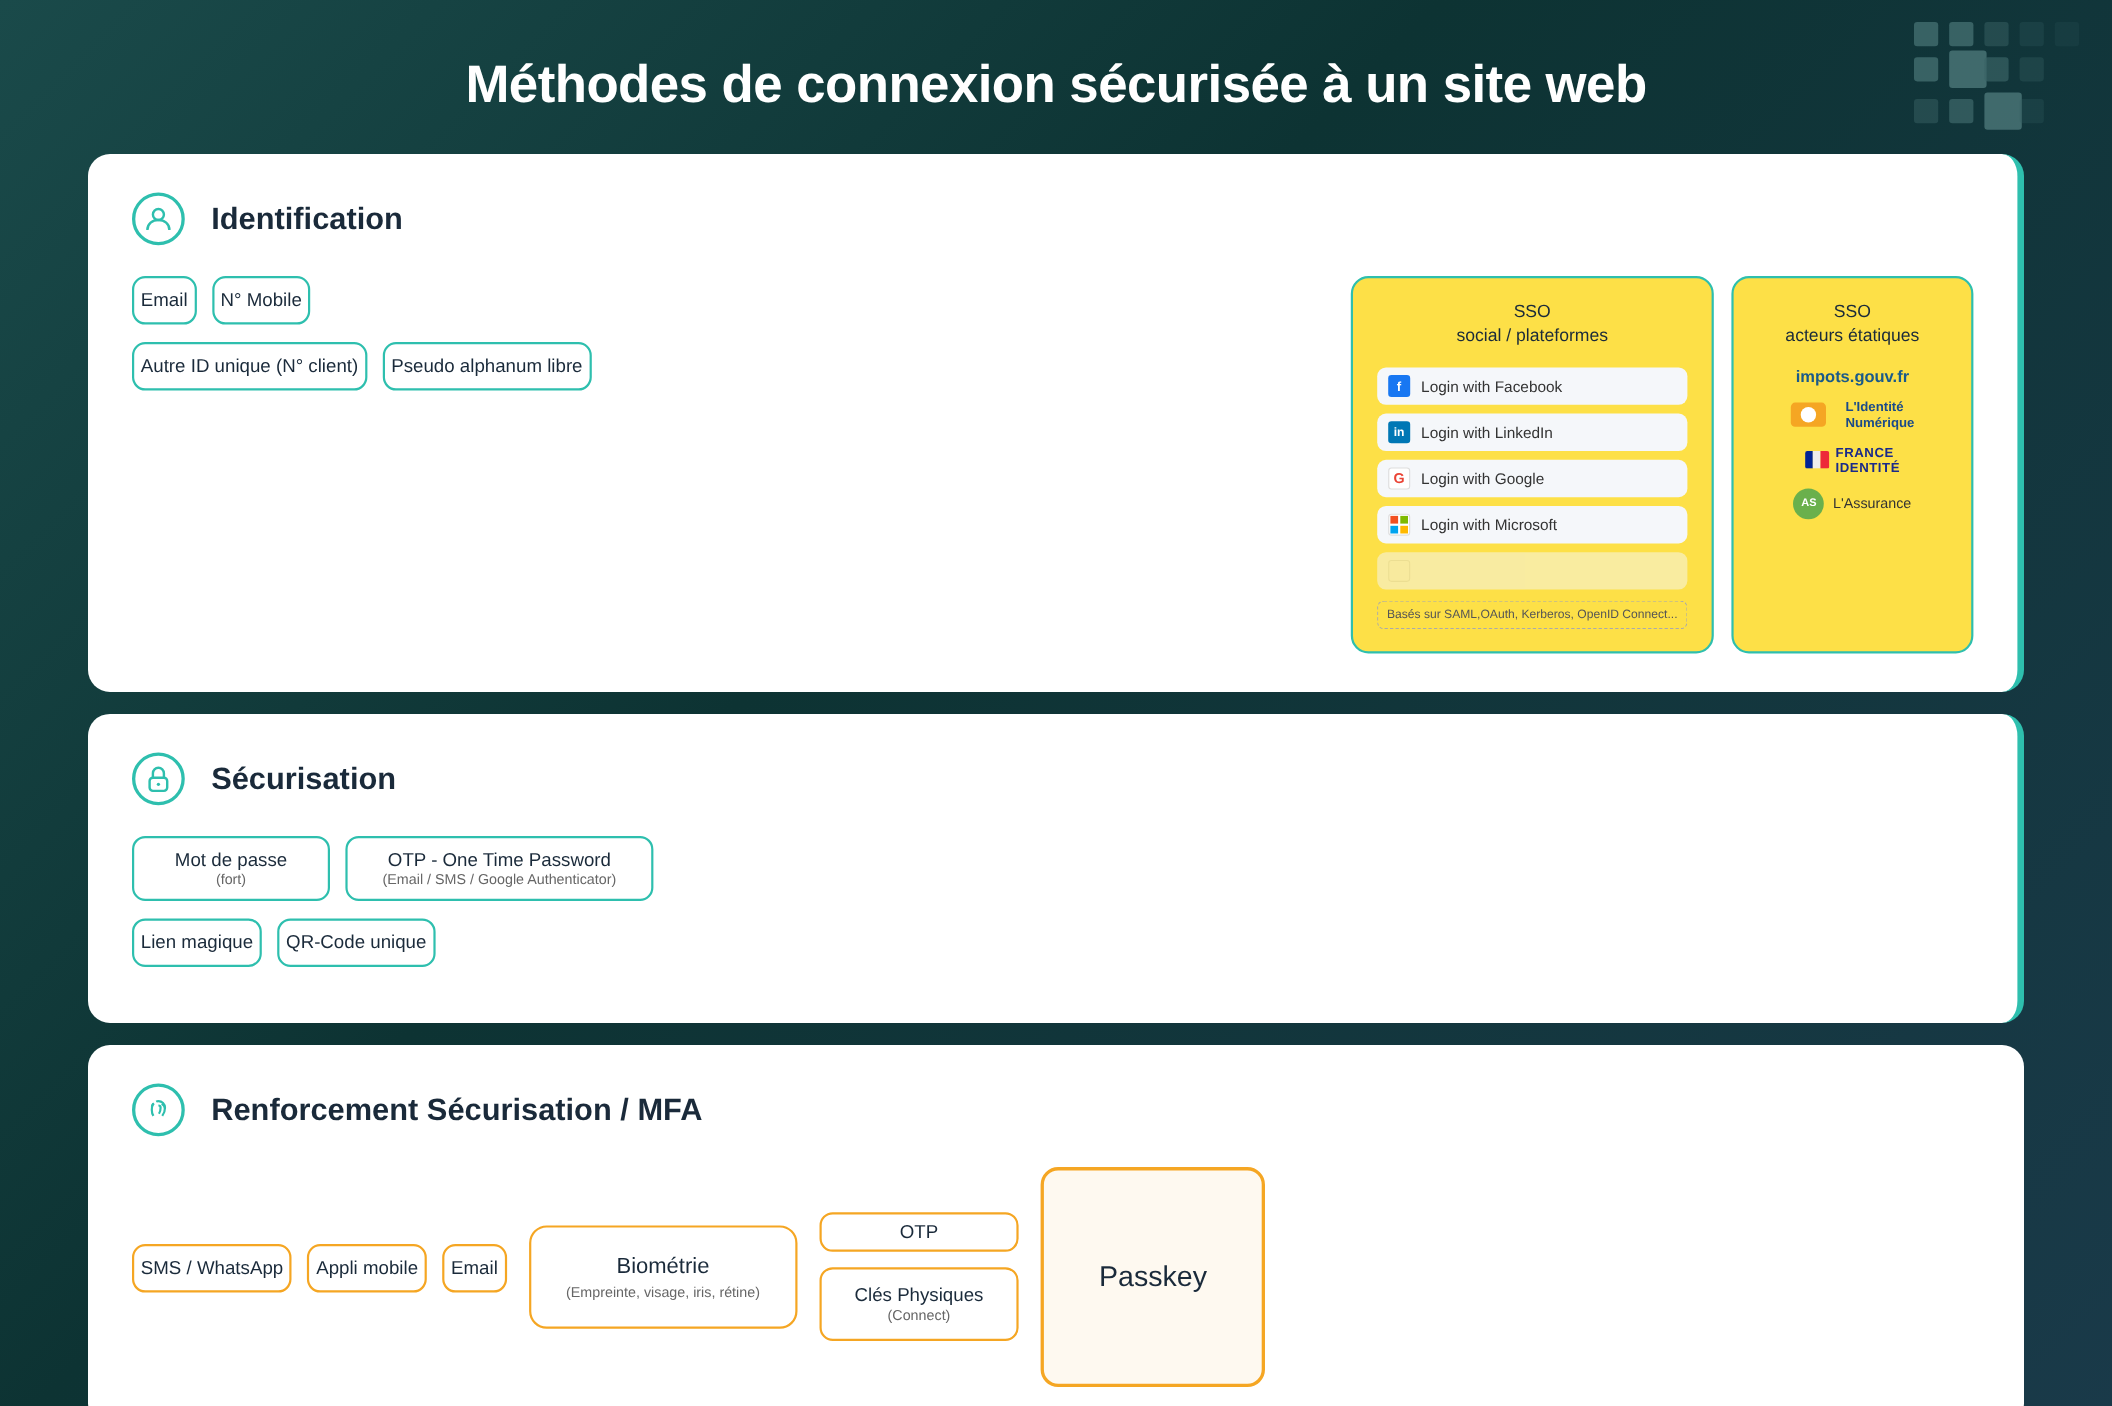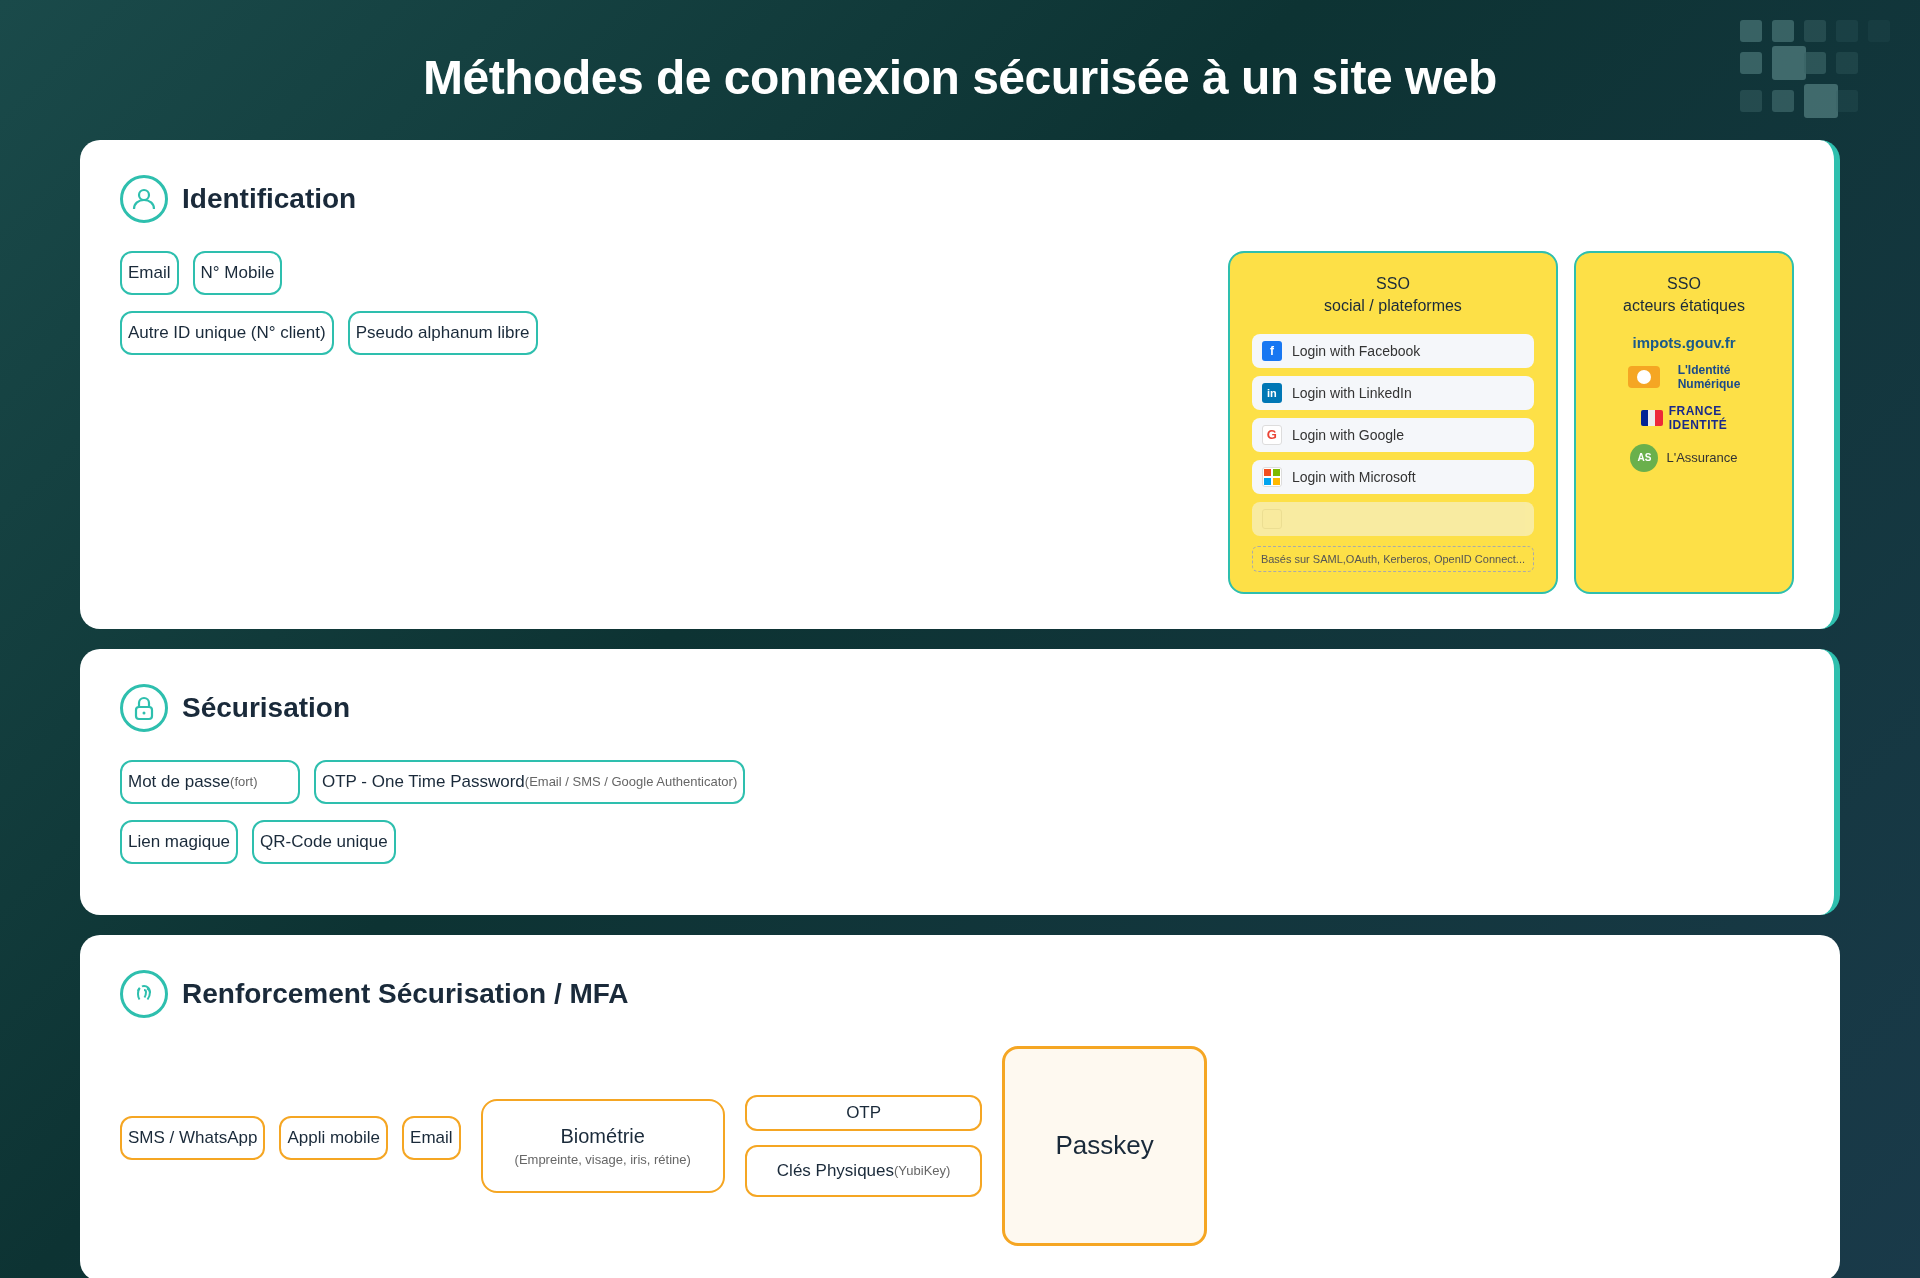"Identification" .section-header { gap: 14px -> 24px }
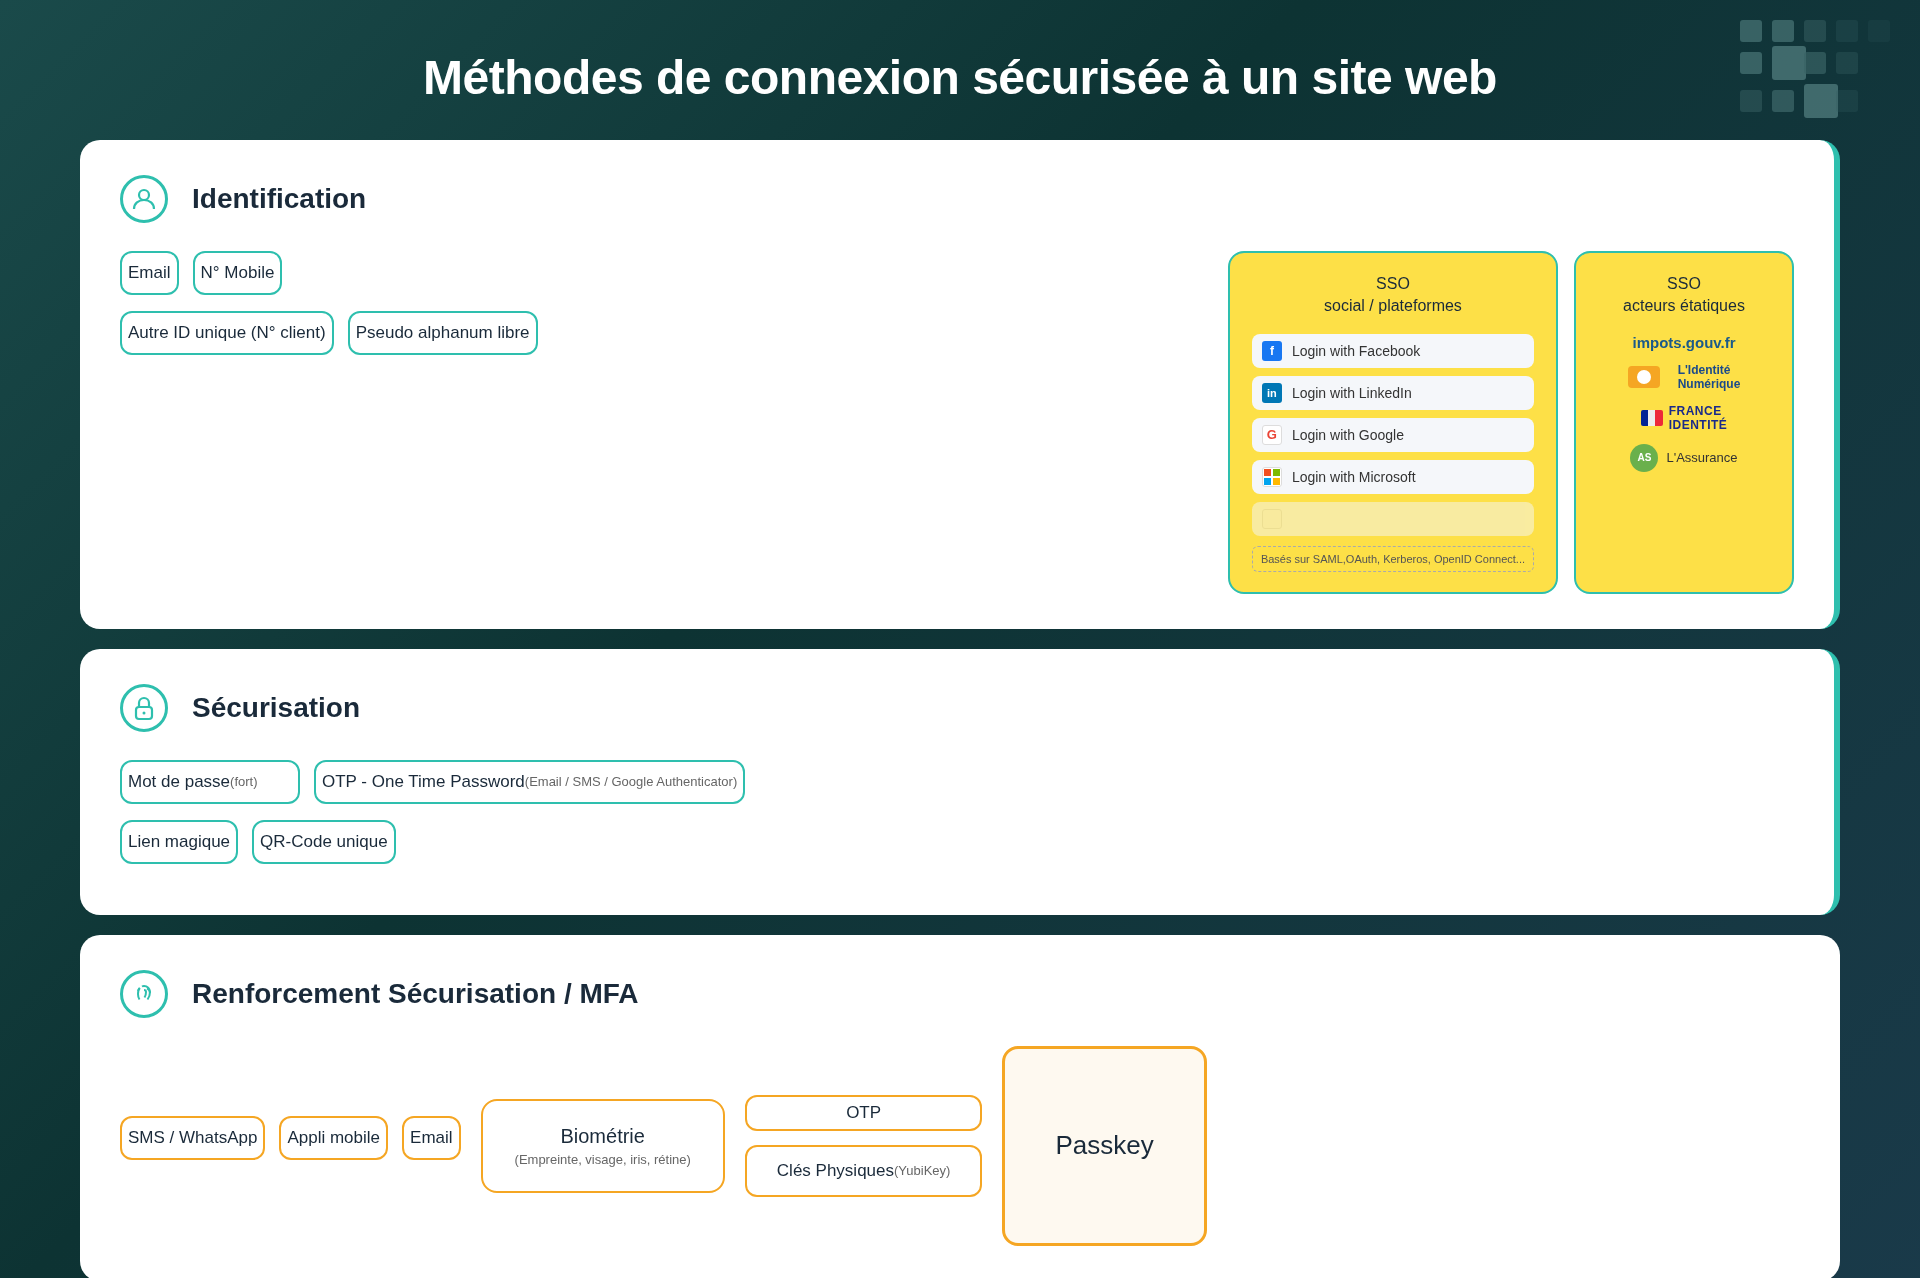"Mot de passe" .tag.multiline { flex-direction: none -> column }
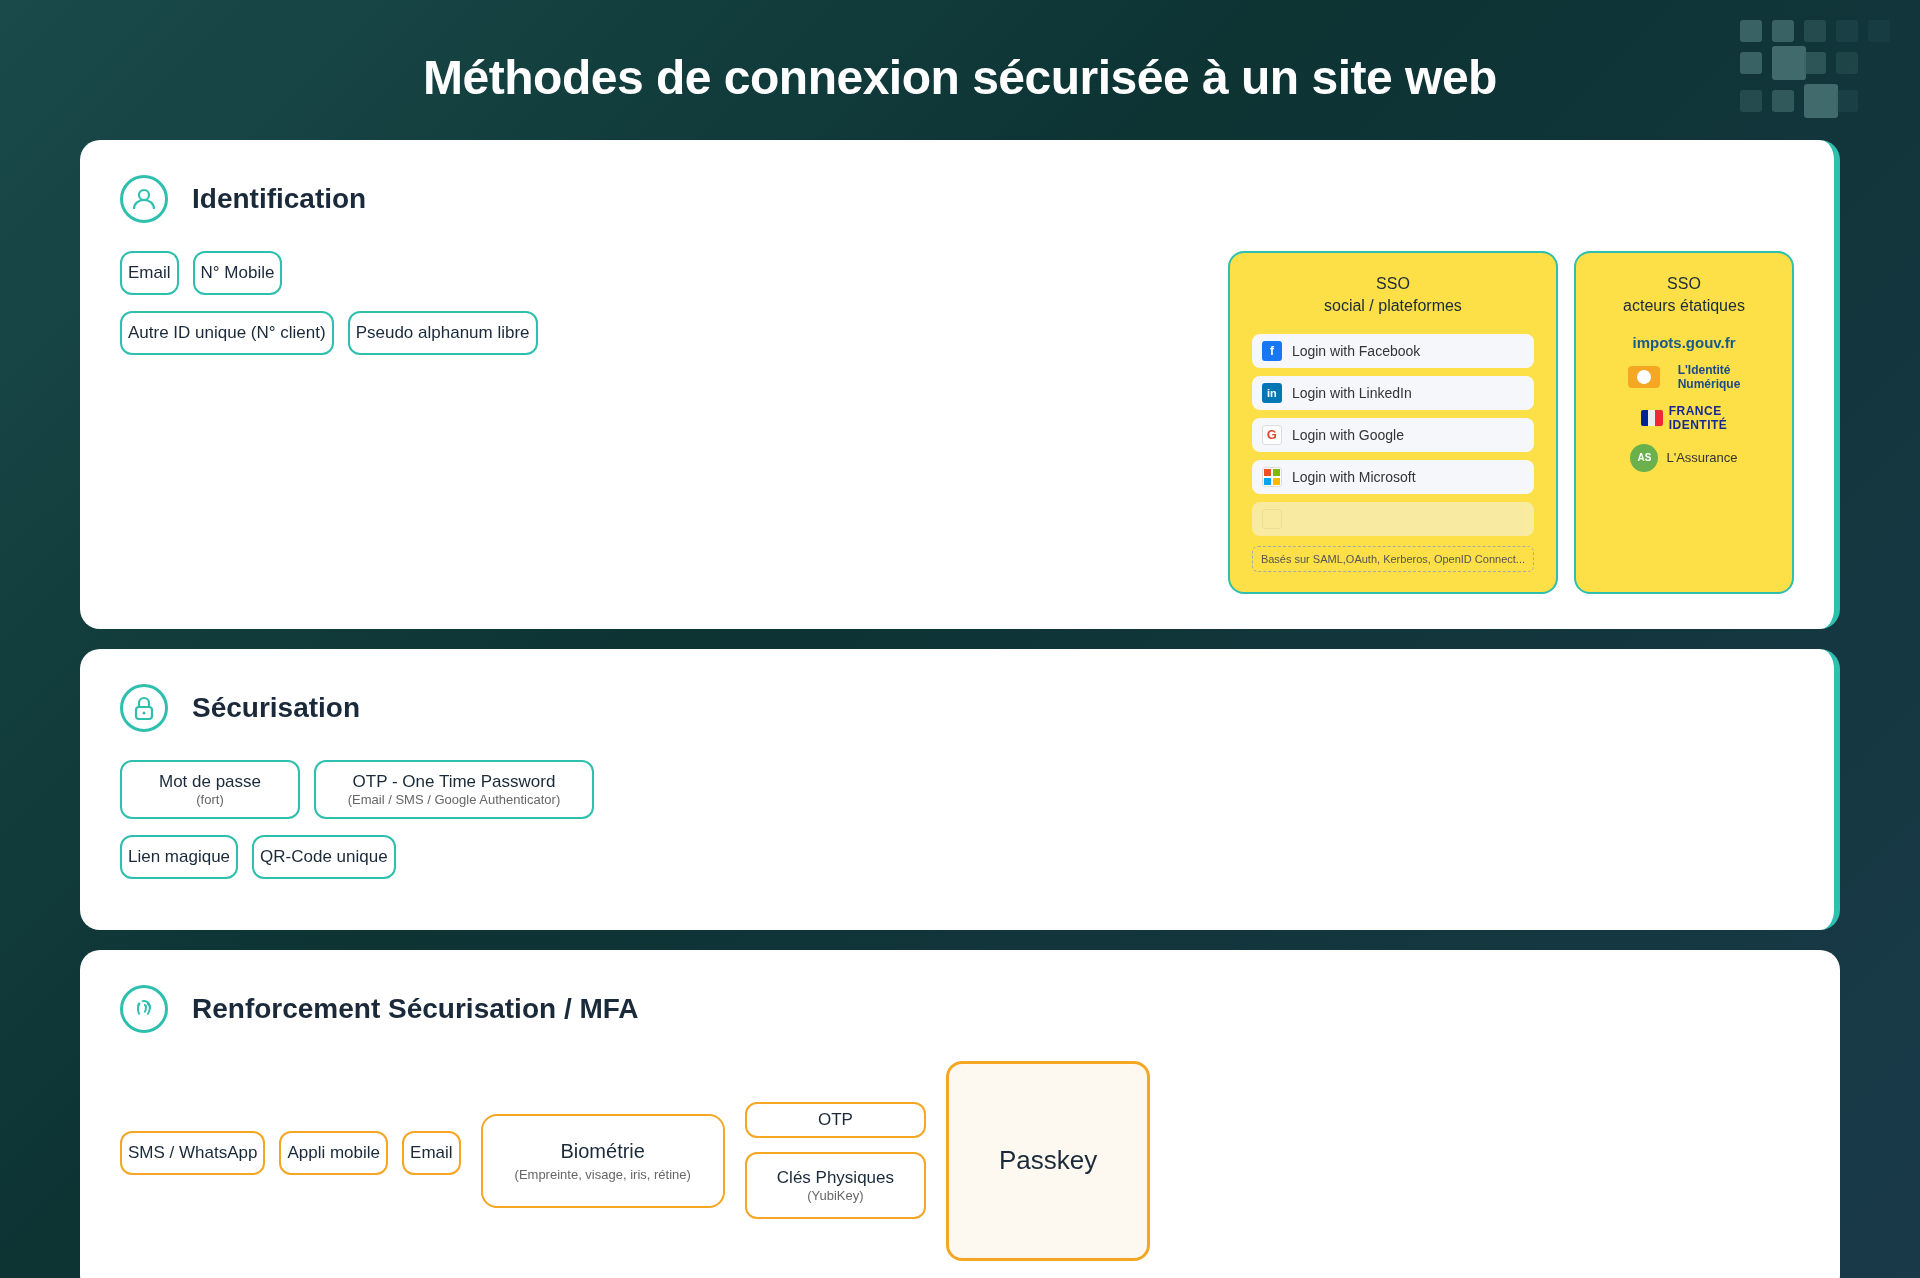"(YubiKey)" span.sub { text: YubiKey -> Connect }
